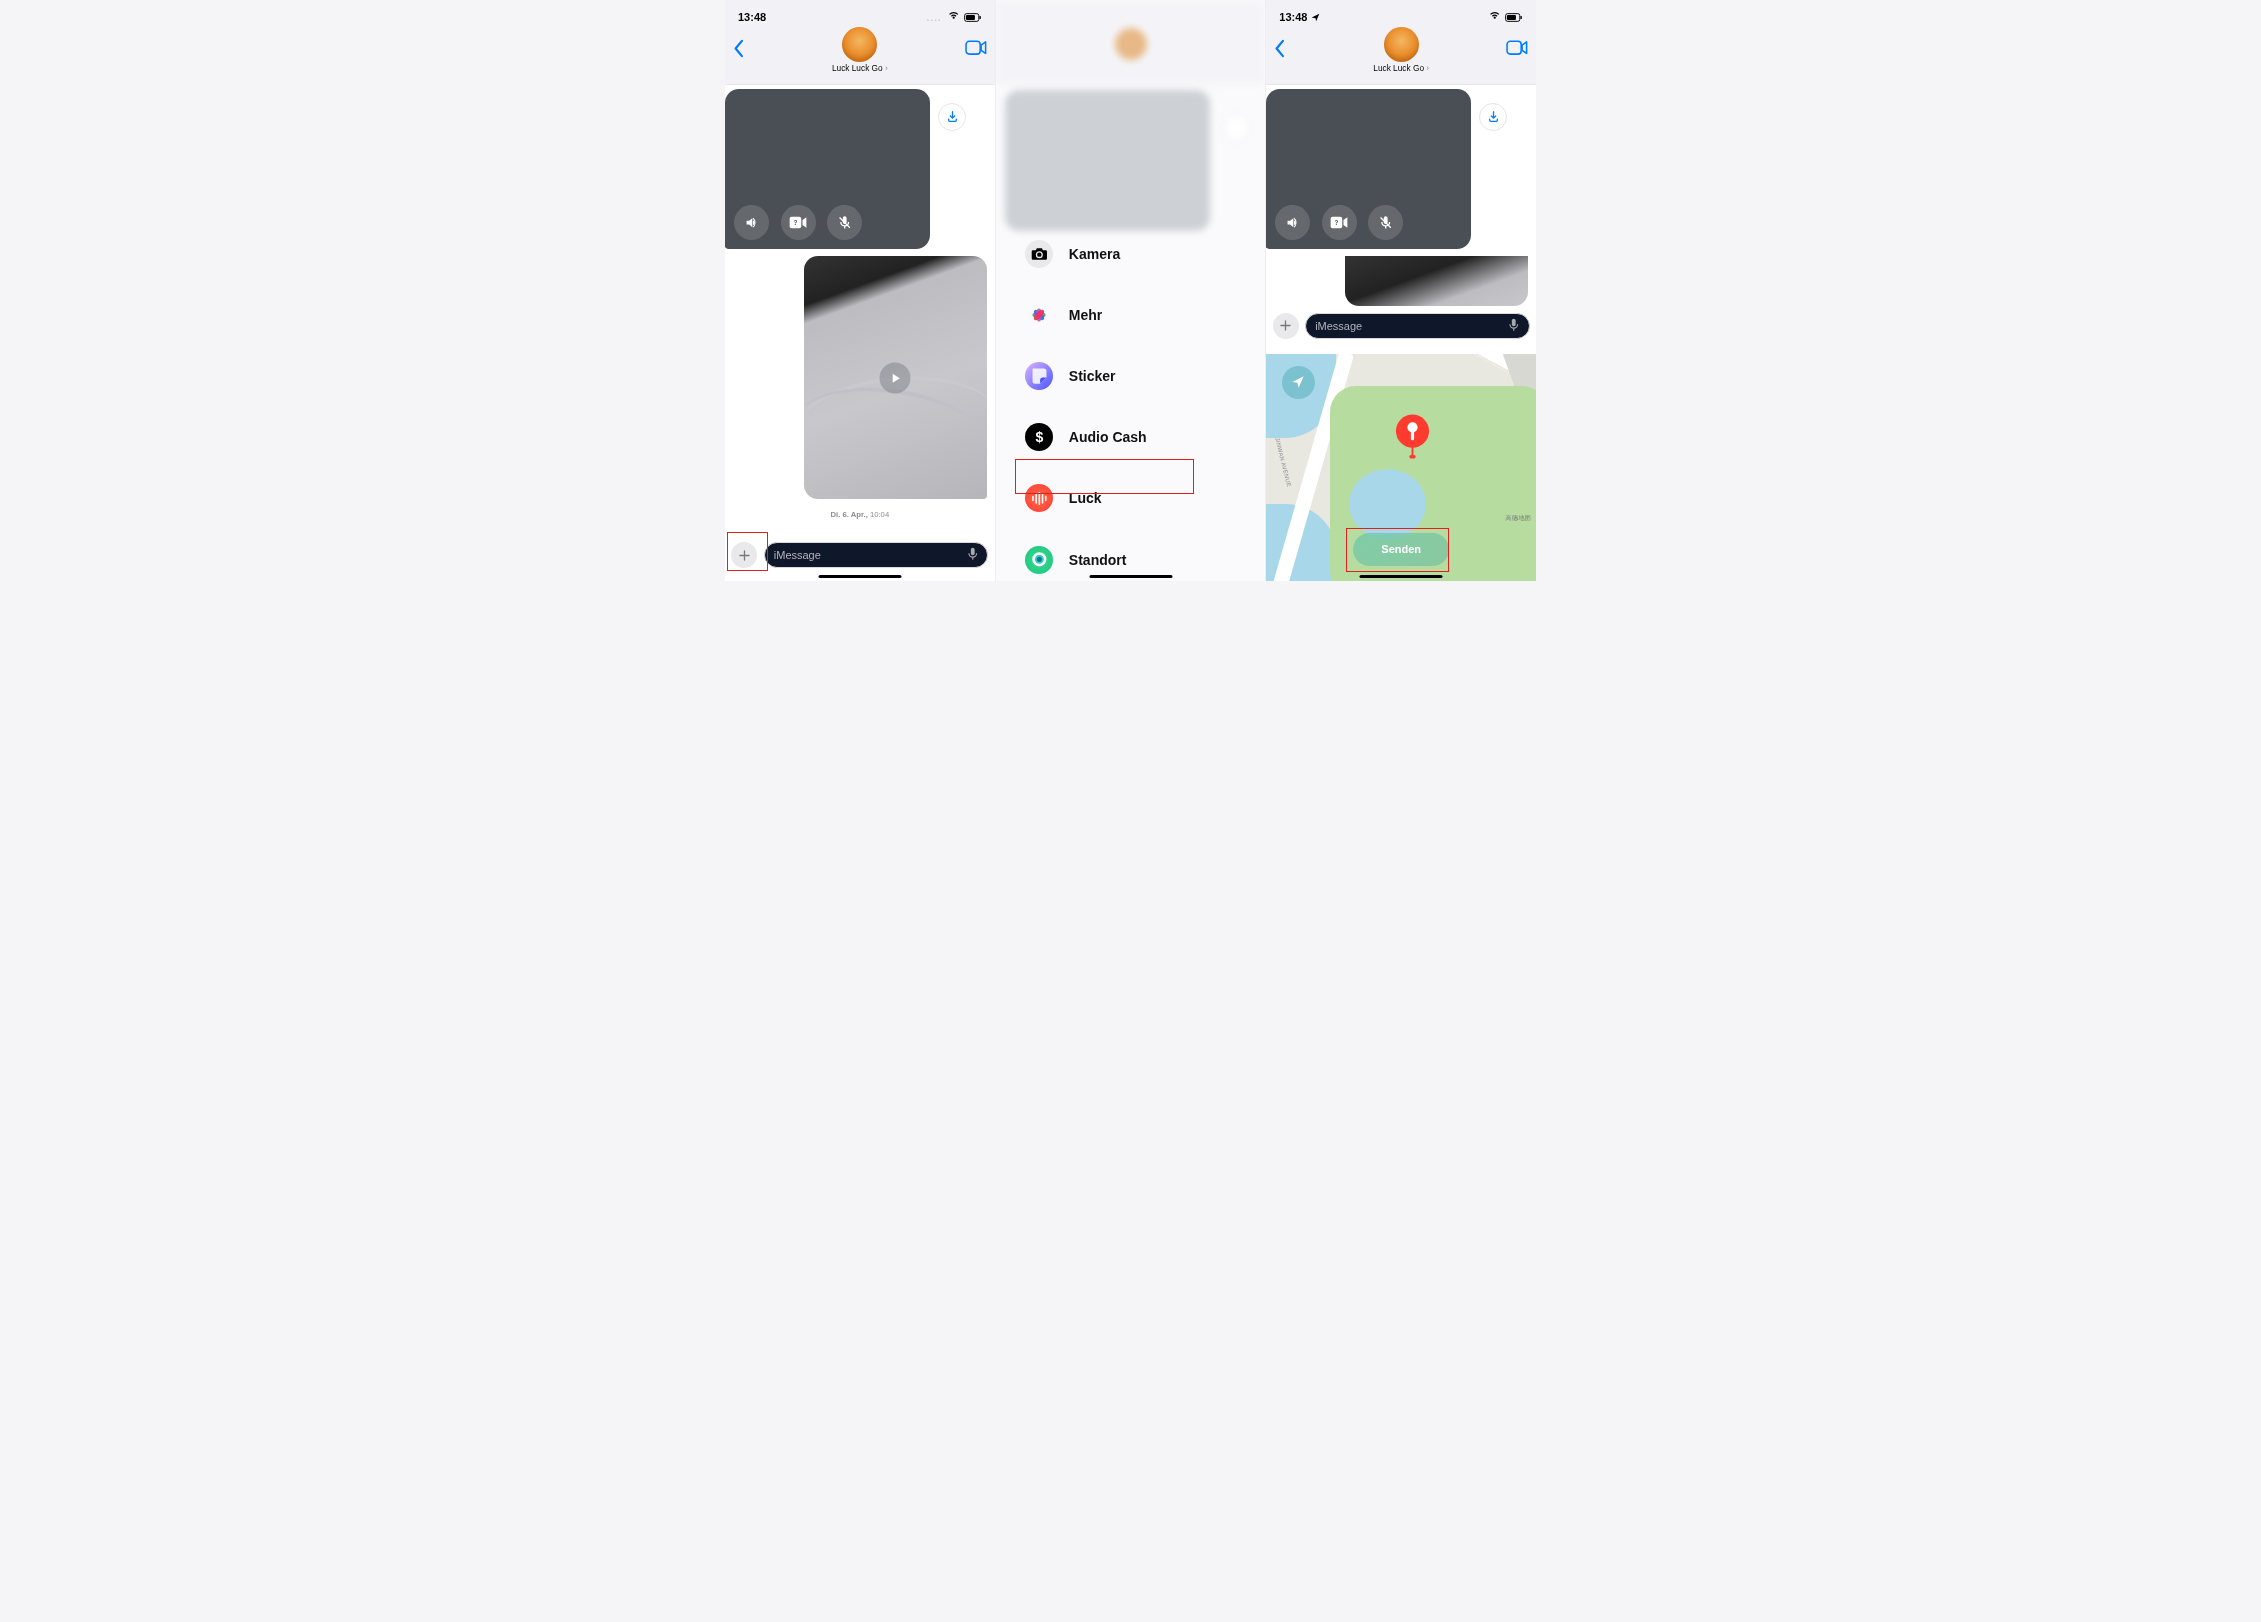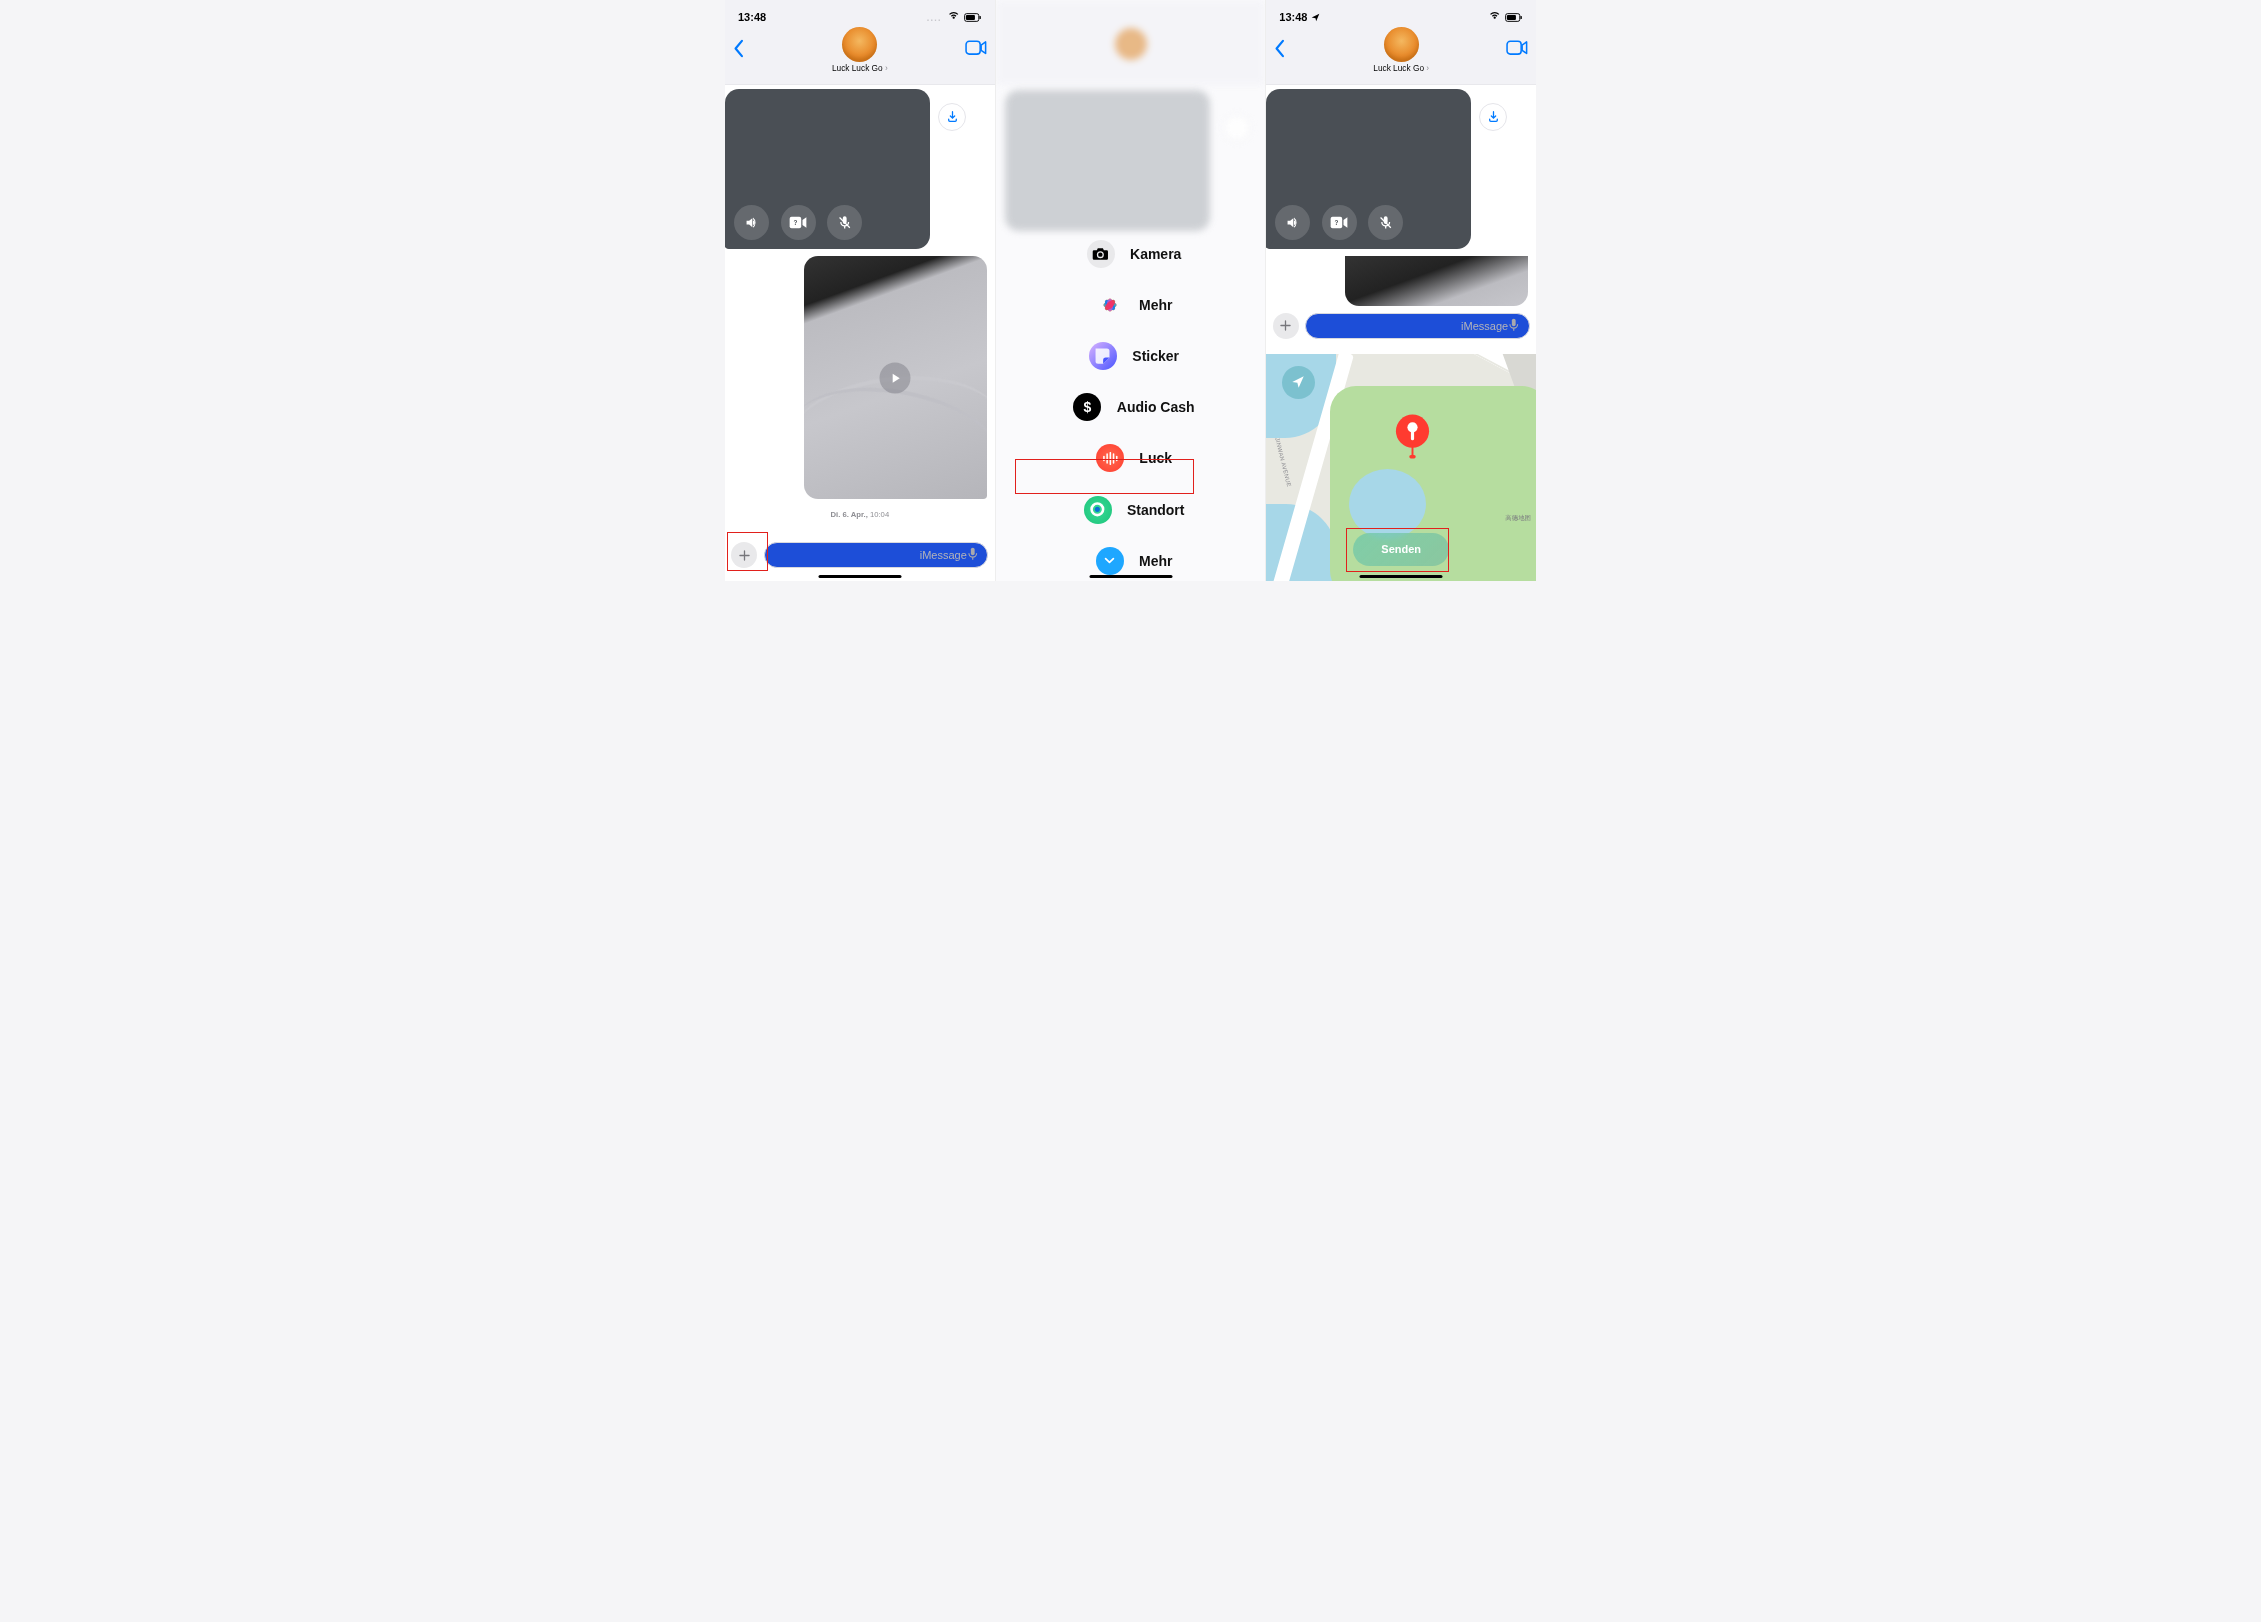"Kamera" .sheetlist { align-items: center -> none; gap: 18px -> 28px }
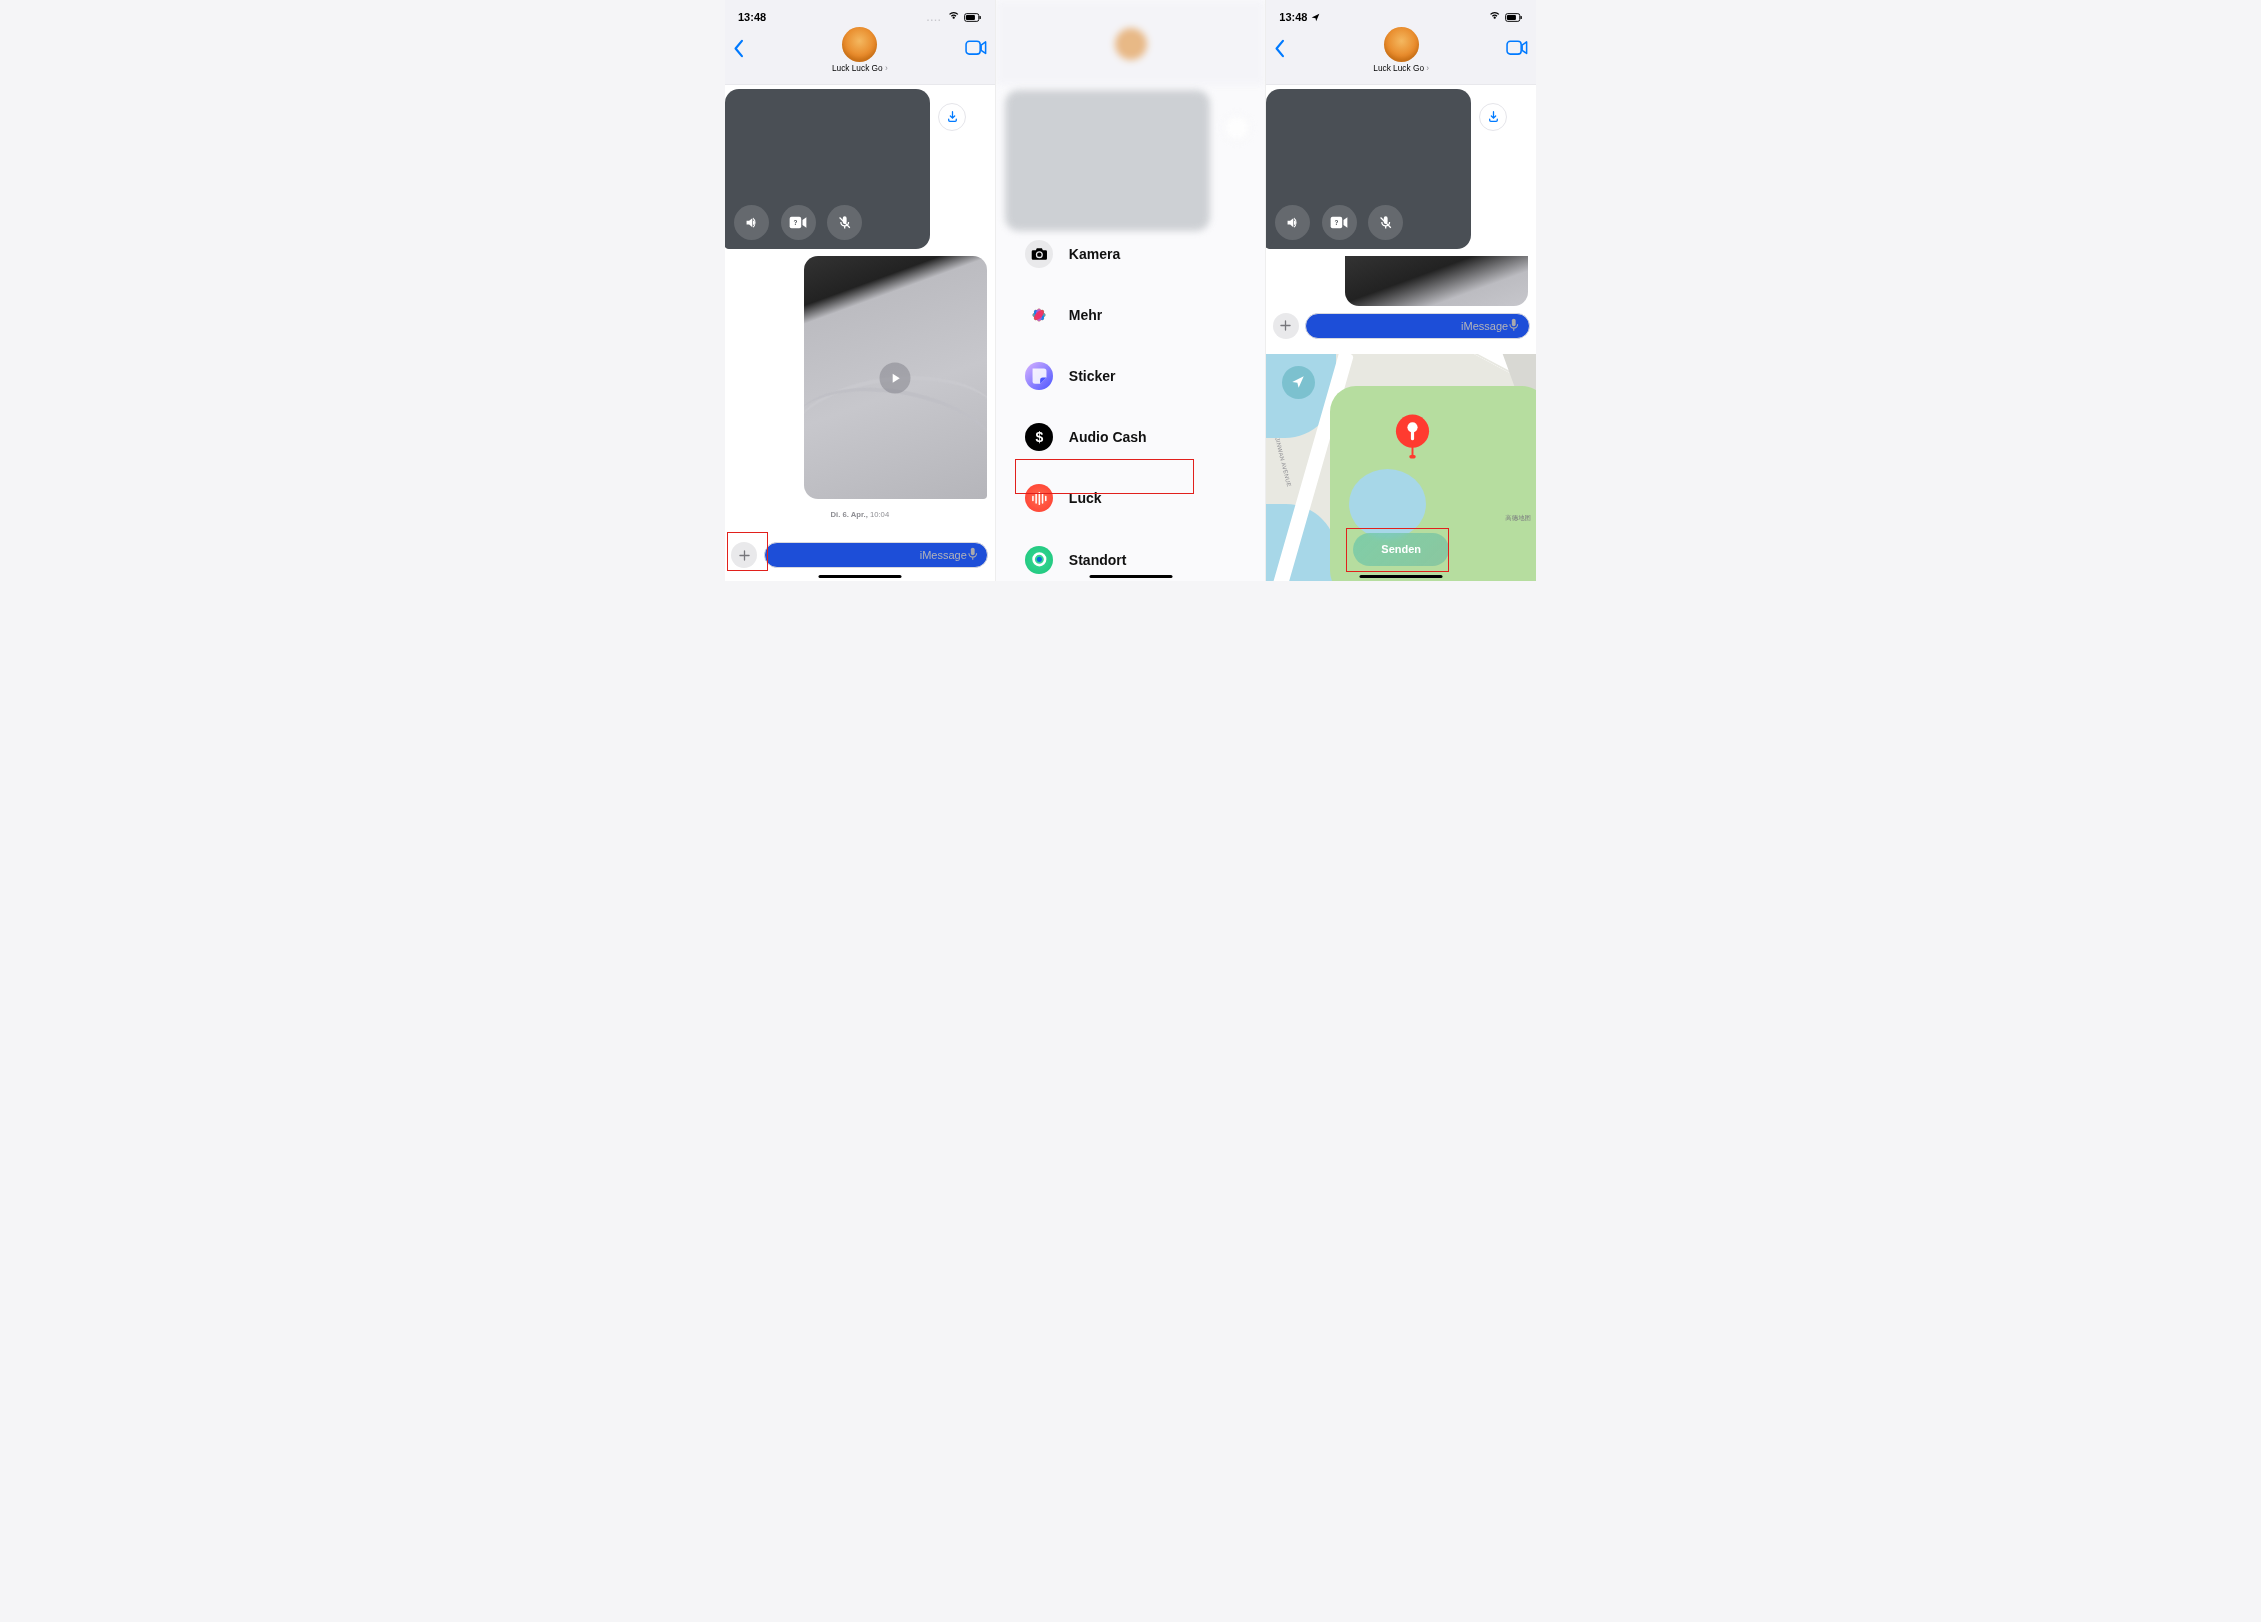"iMessage" .msgfield { background: #1d4ed8 -> #0f172a; text-align: right -> none }
